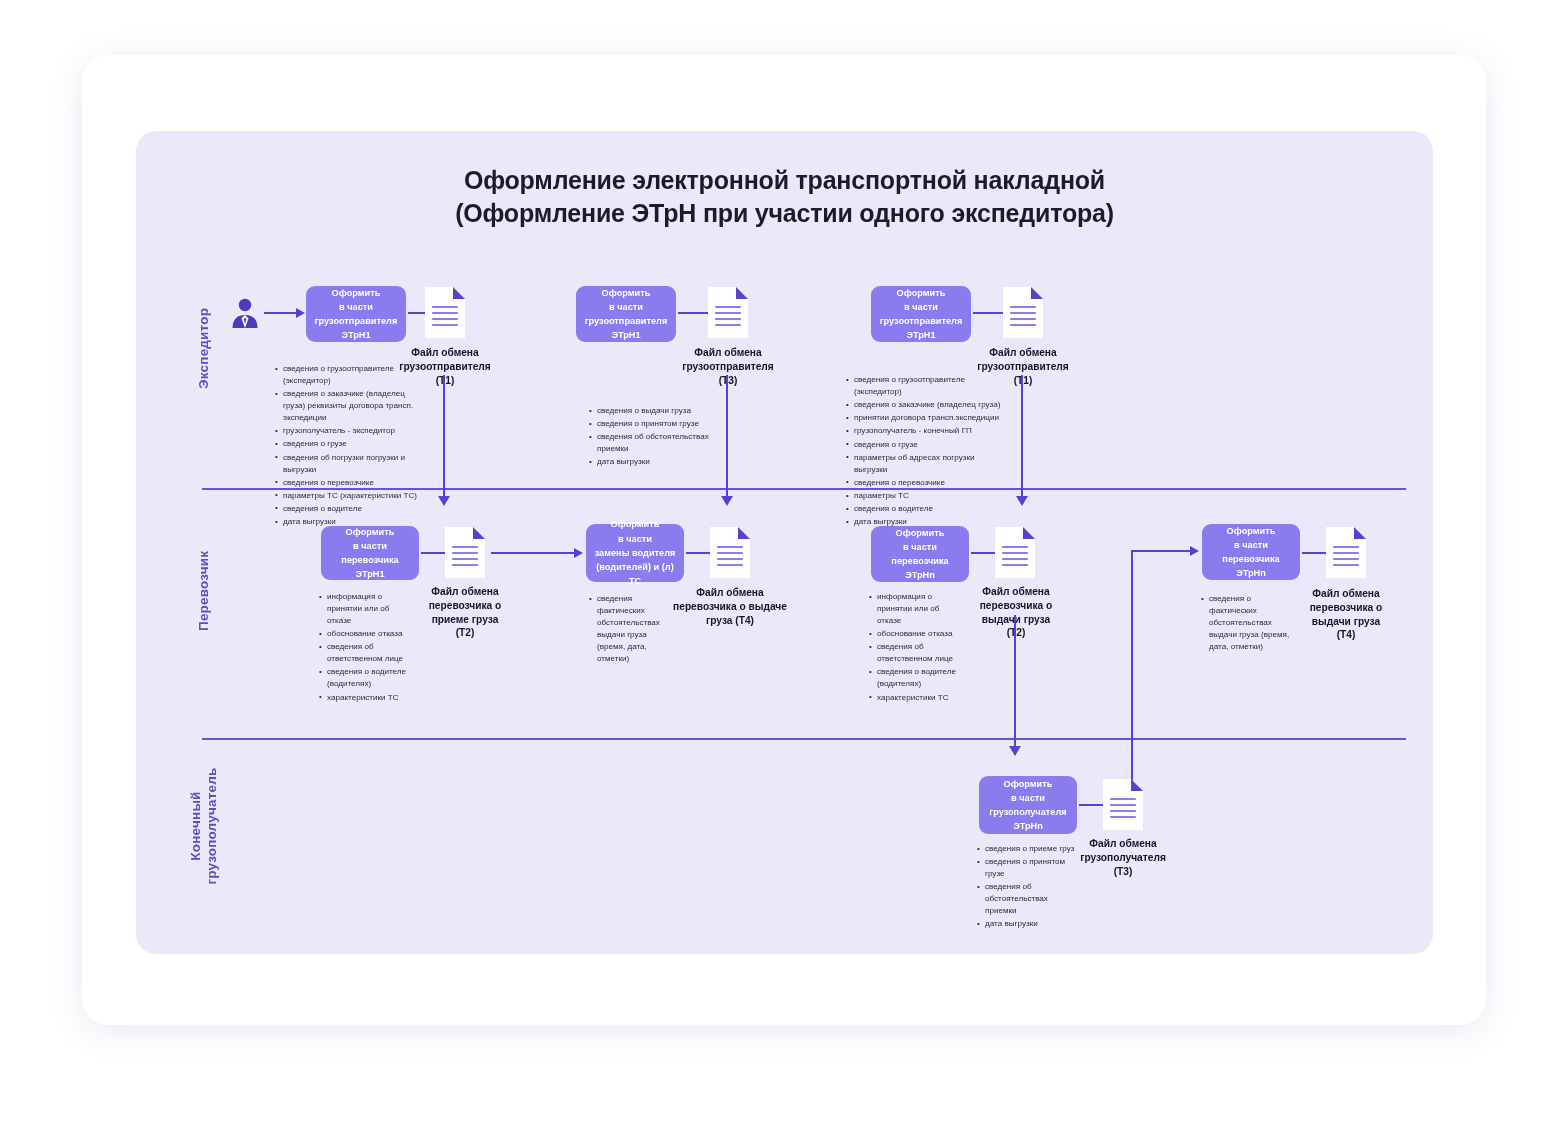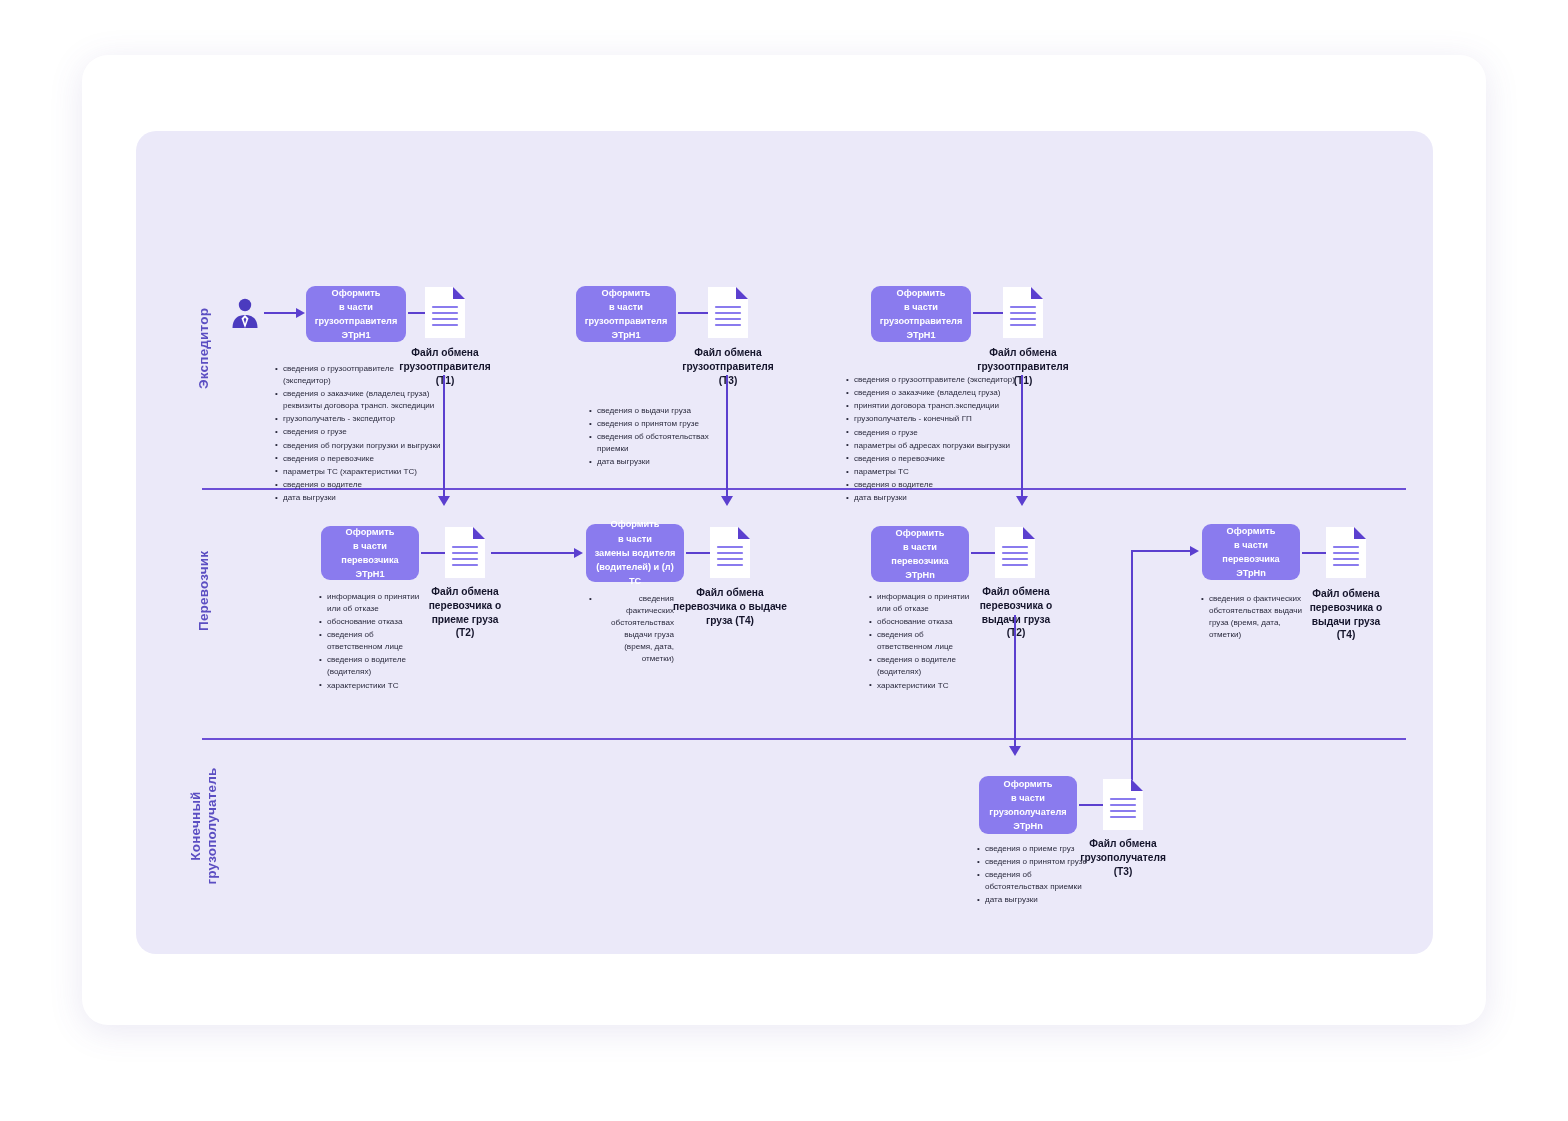"Оформление электронной транспортной" div.title { html: none -> <div> <span>Оформление электронной транспортной накладной</span> <span>(Оформление ЭТрН при участии одного экспедитора)</span> </div> }
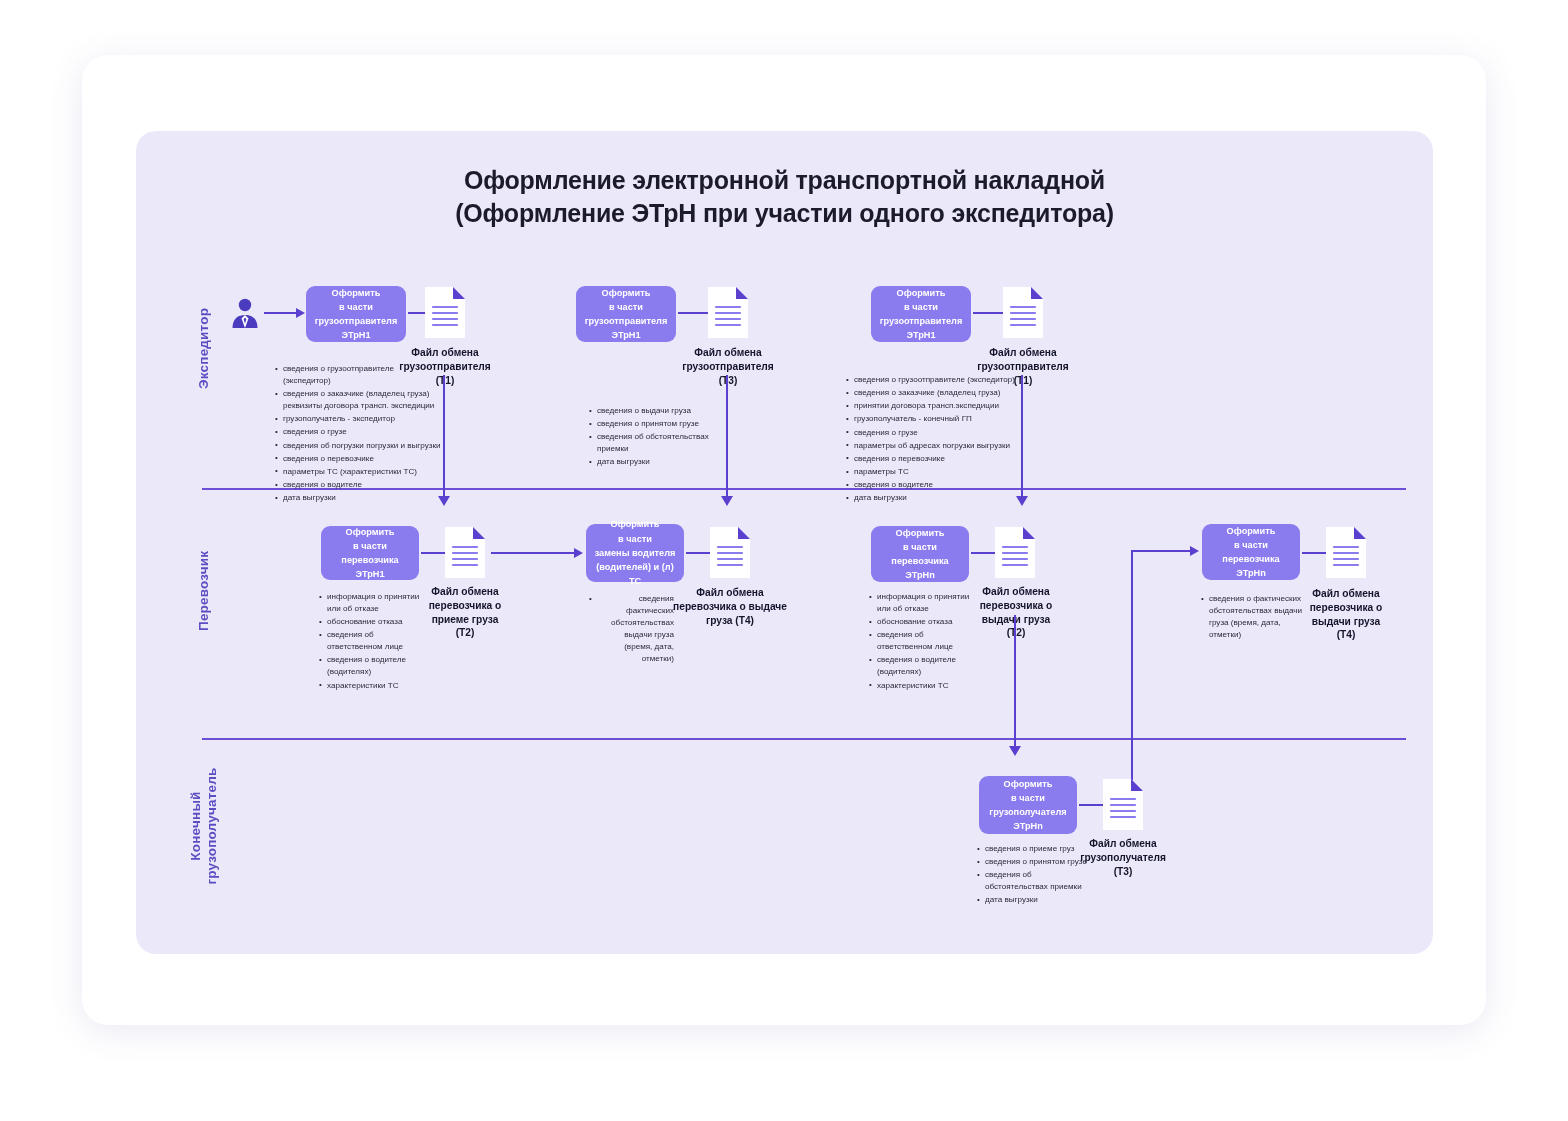"сведения о грузоотправителе (экспедитор)" .blist ul { padding: 0 0 0 9px -> 0 17px 0 9px }
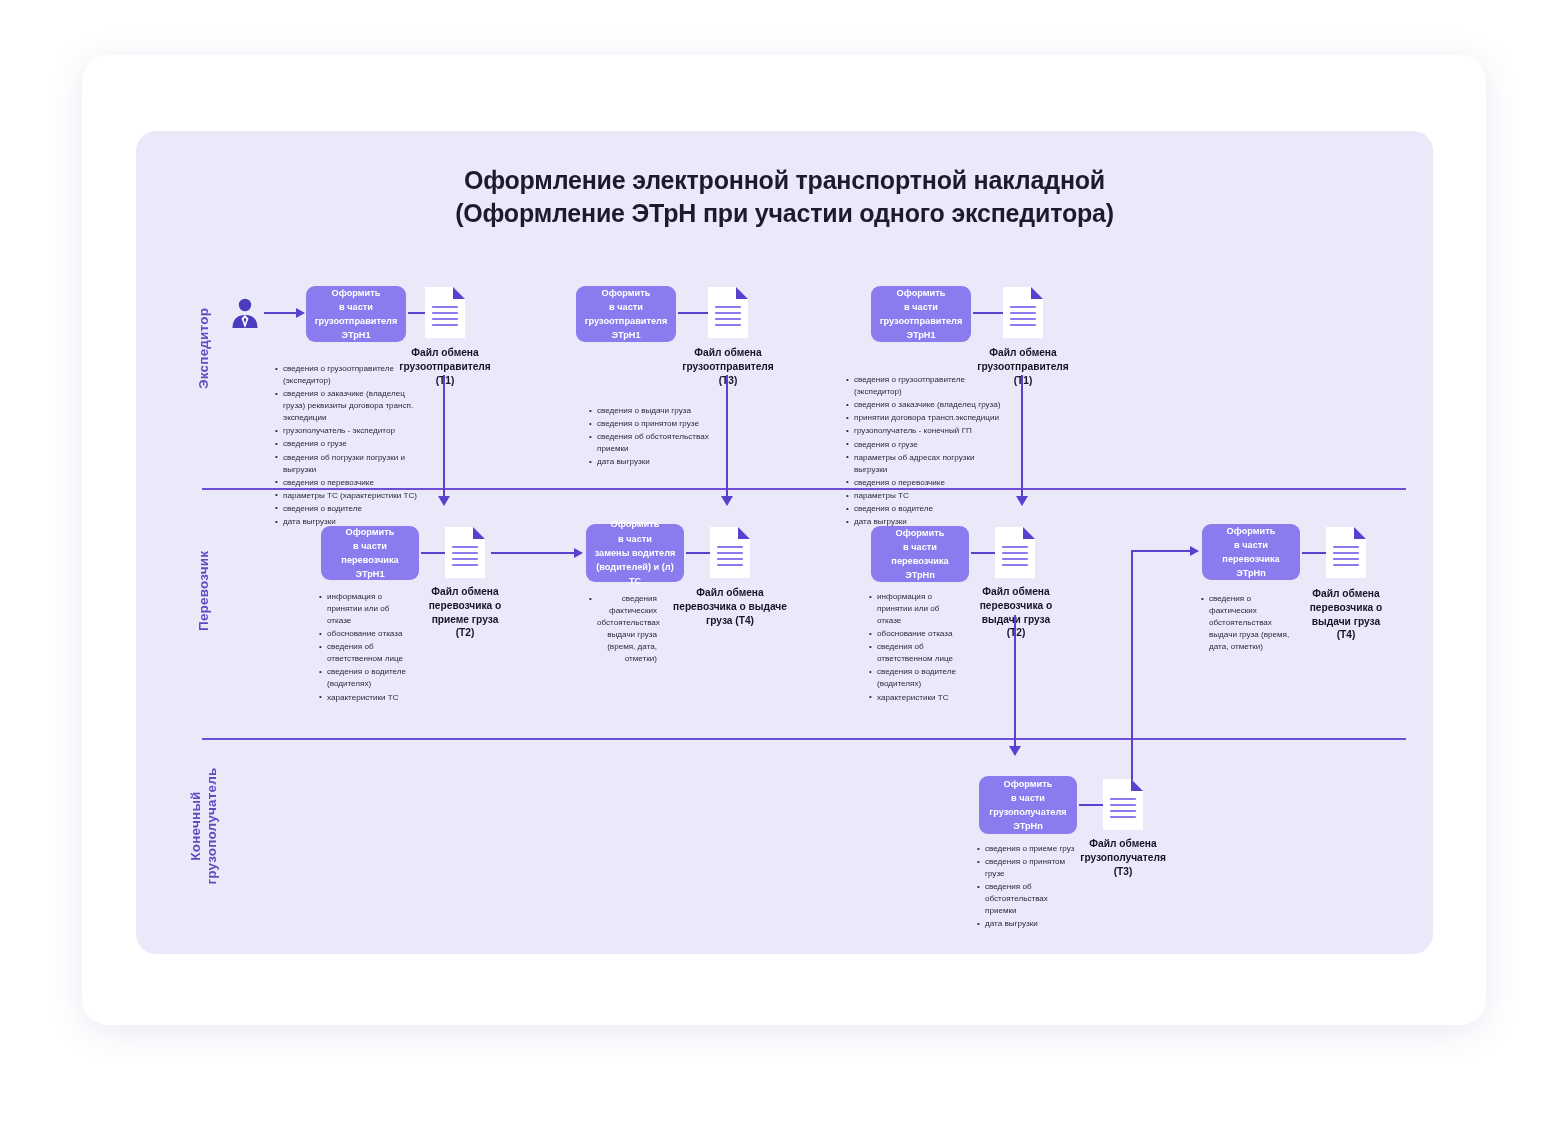"сведения фактических обстоятельствах" div.blist { text-align: right -> none }
